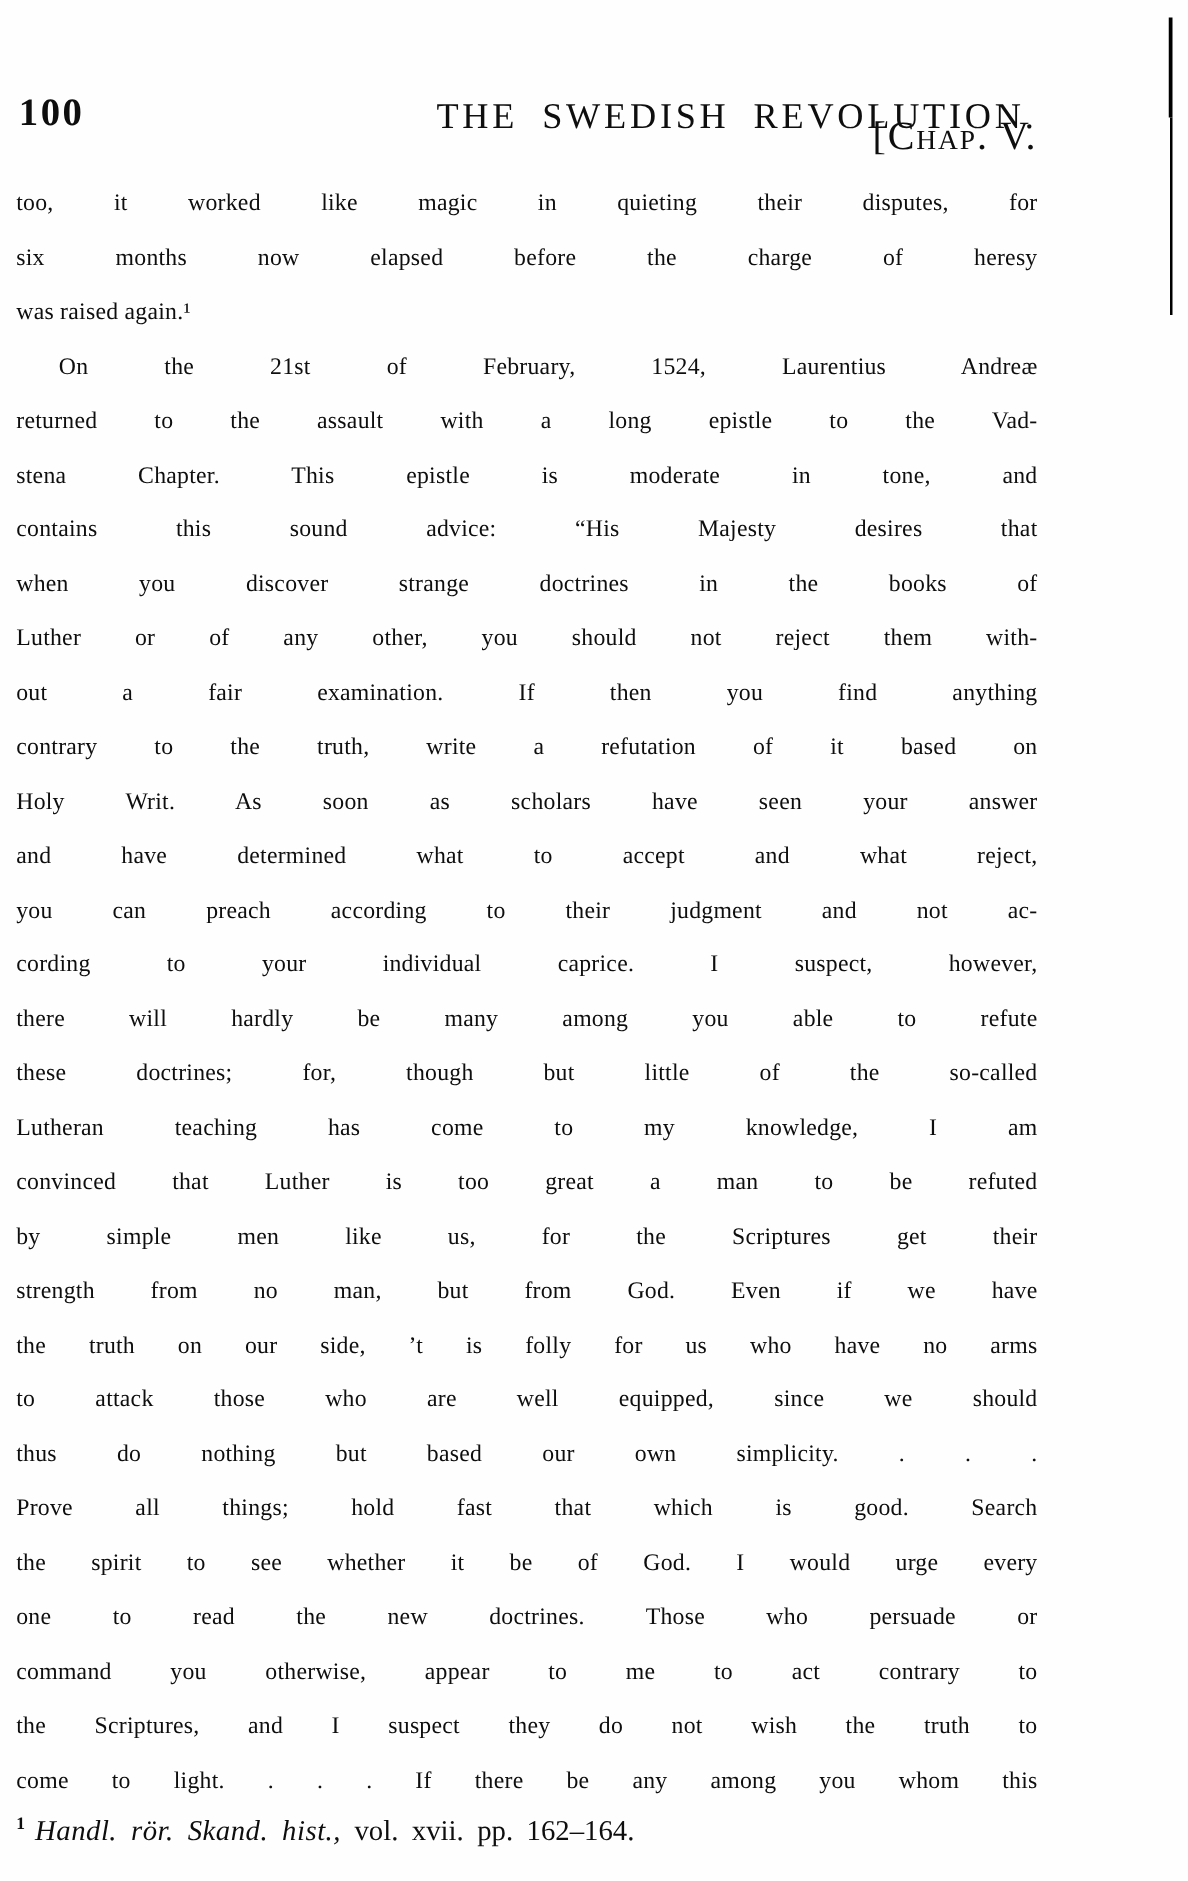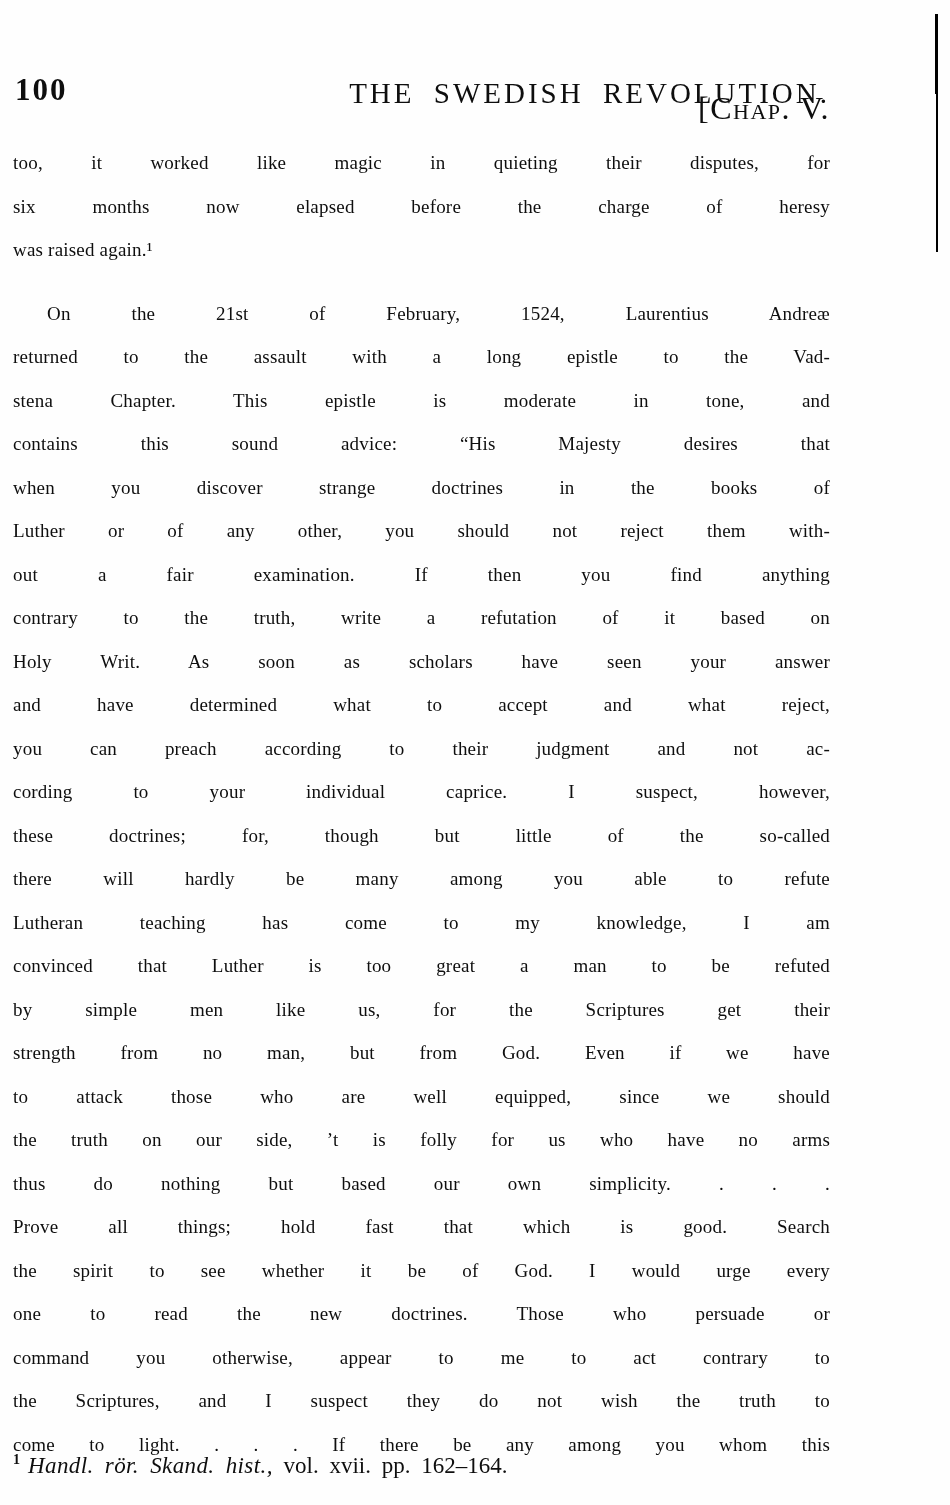"On the 21st of February," .line.indent { margin-top: 20px -> none }
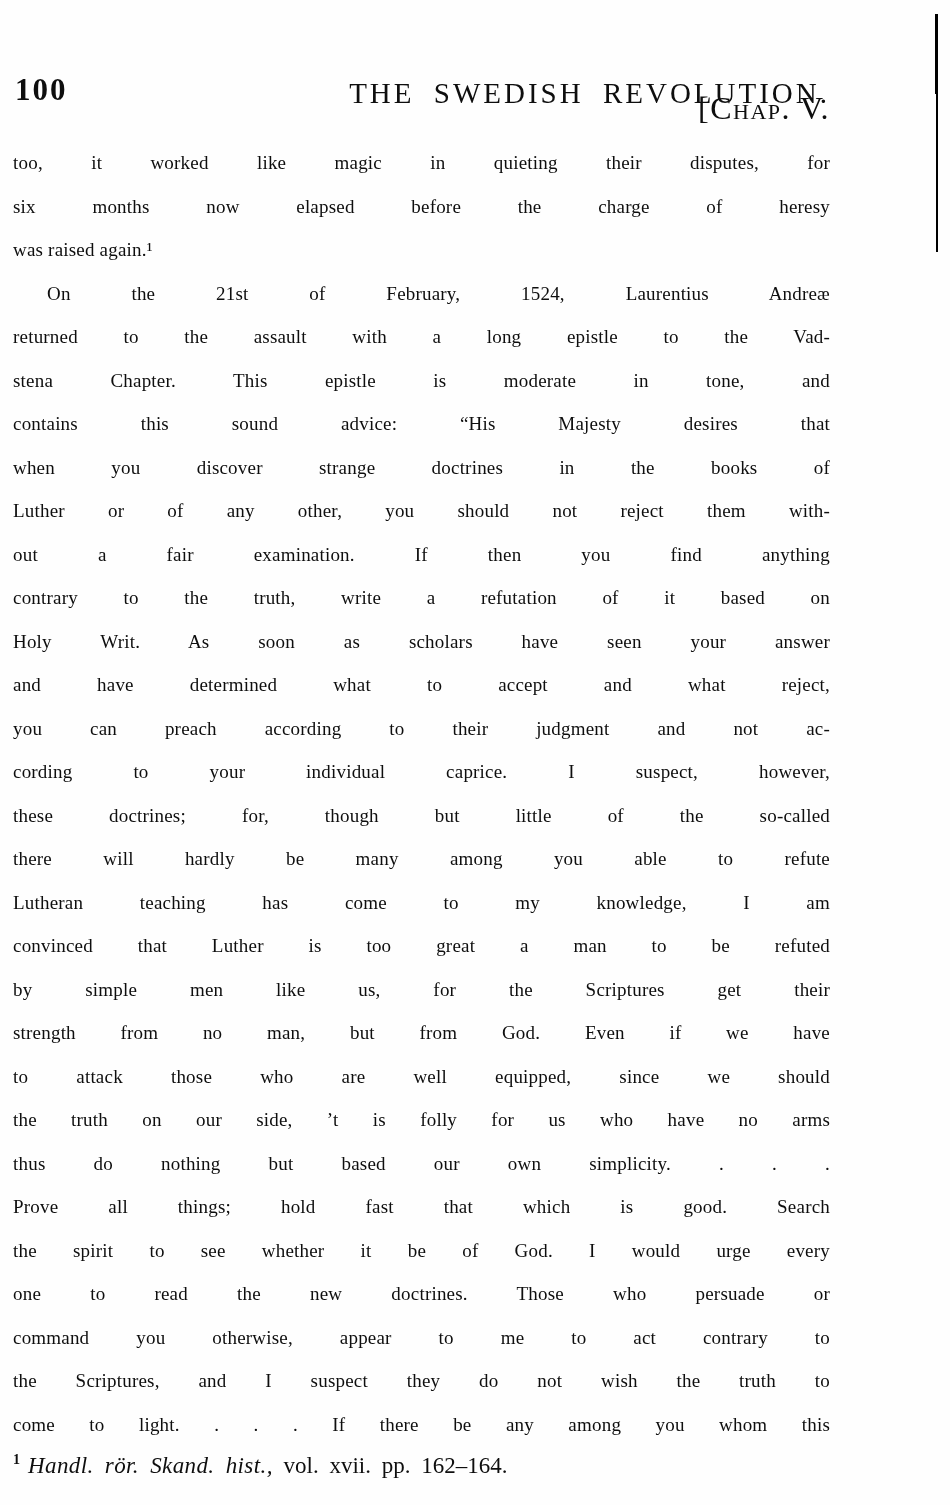"these doctrines; for, though but" div.line { order: before "there will hardly be many" -> after "there will hardly be many" }
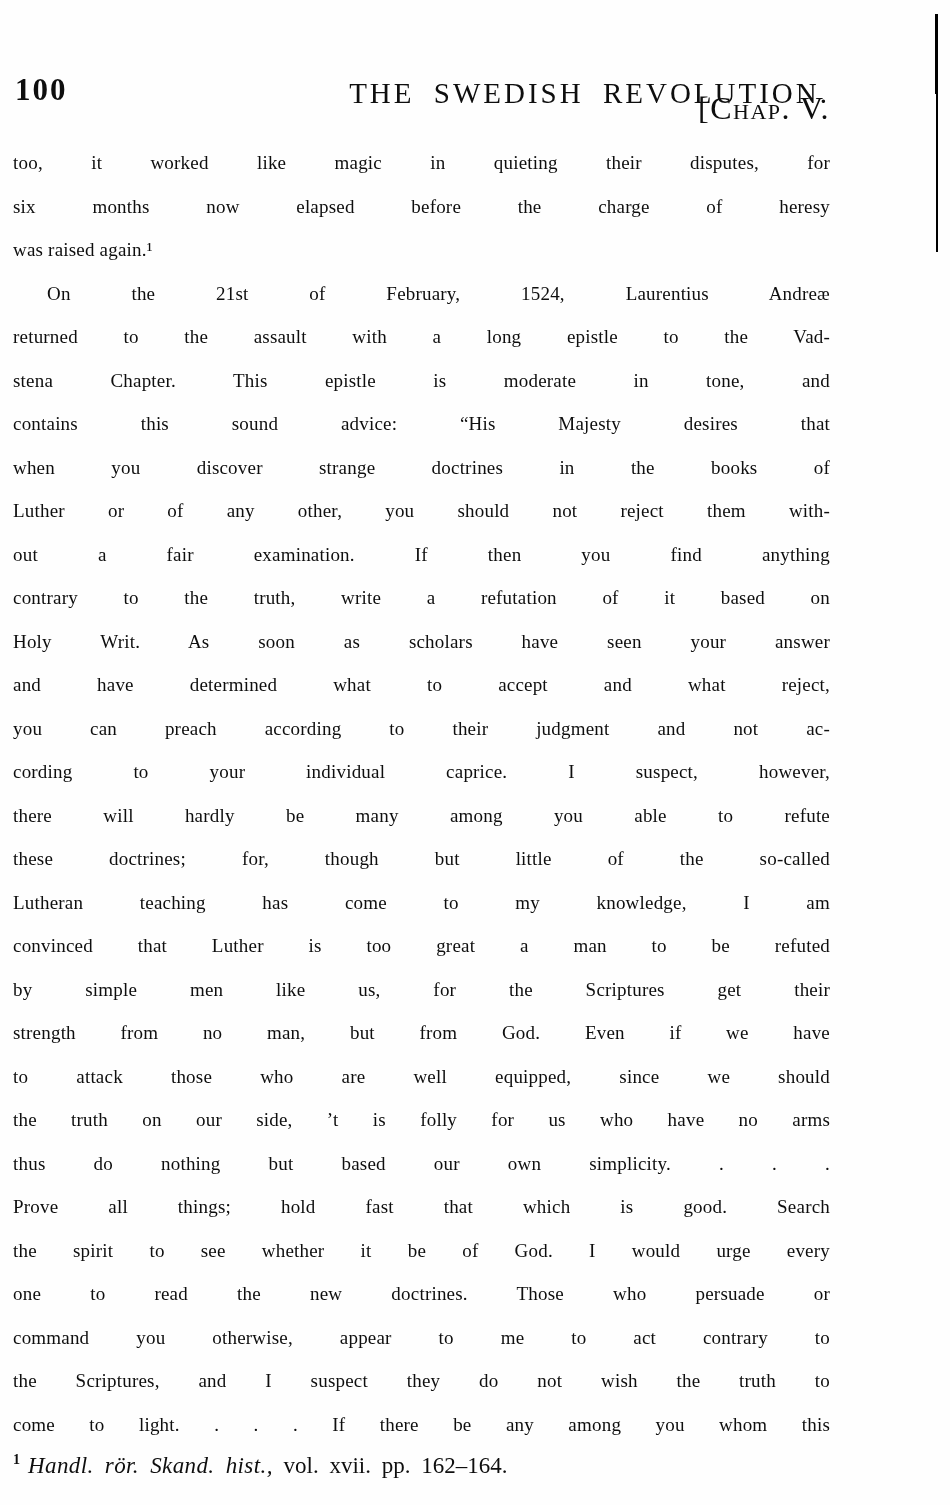"to attack those who are" div.line { order: before "the truth on our side," -> after "the truth on our side," }
